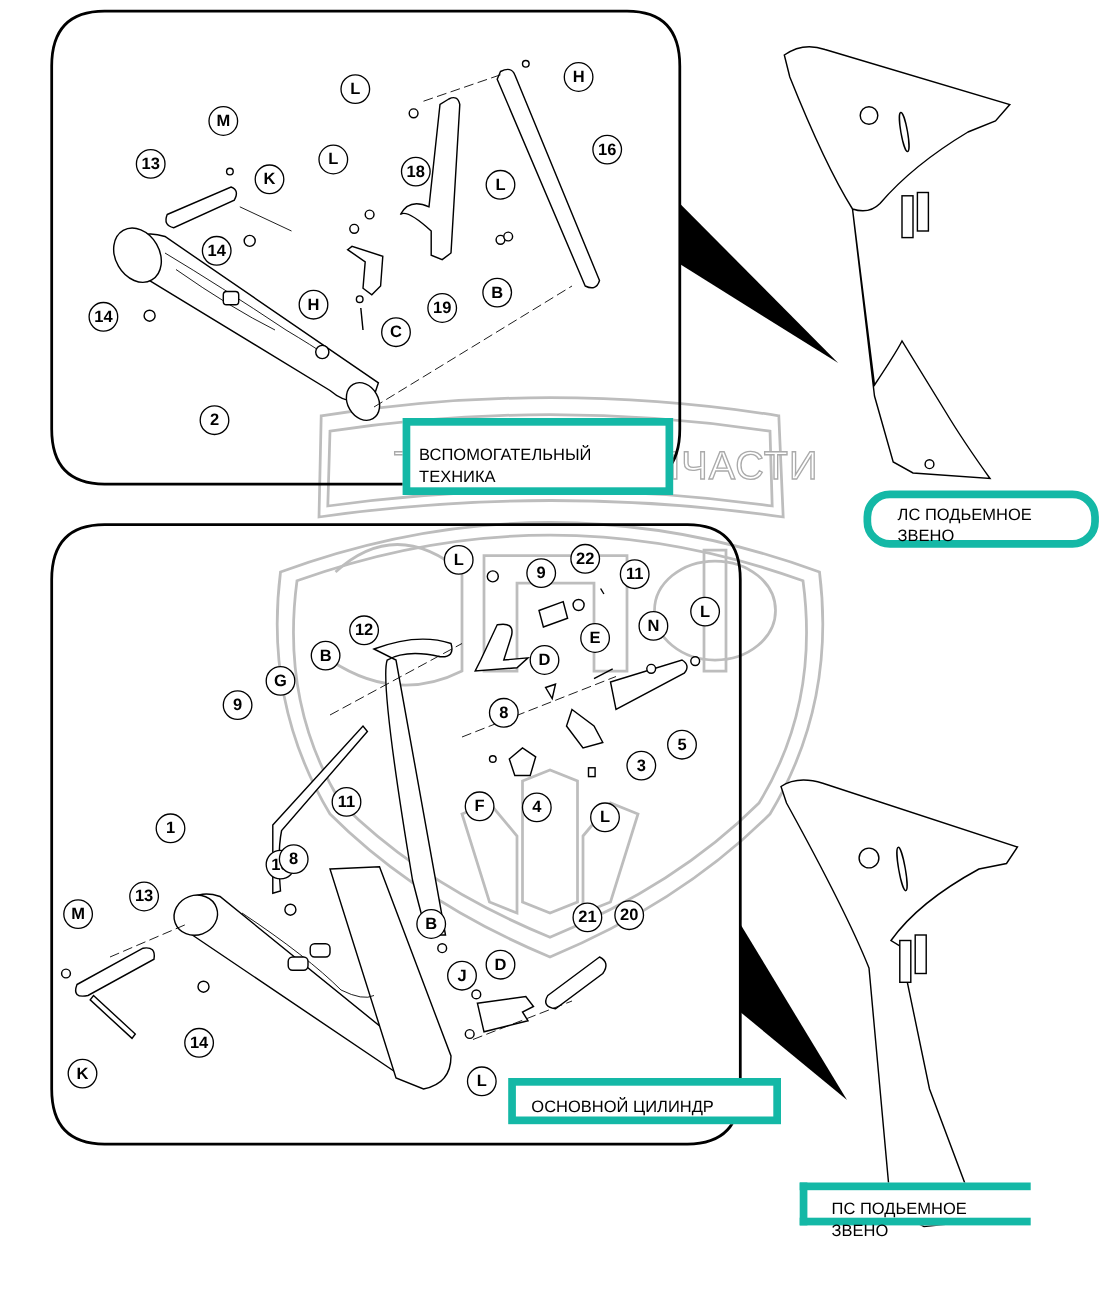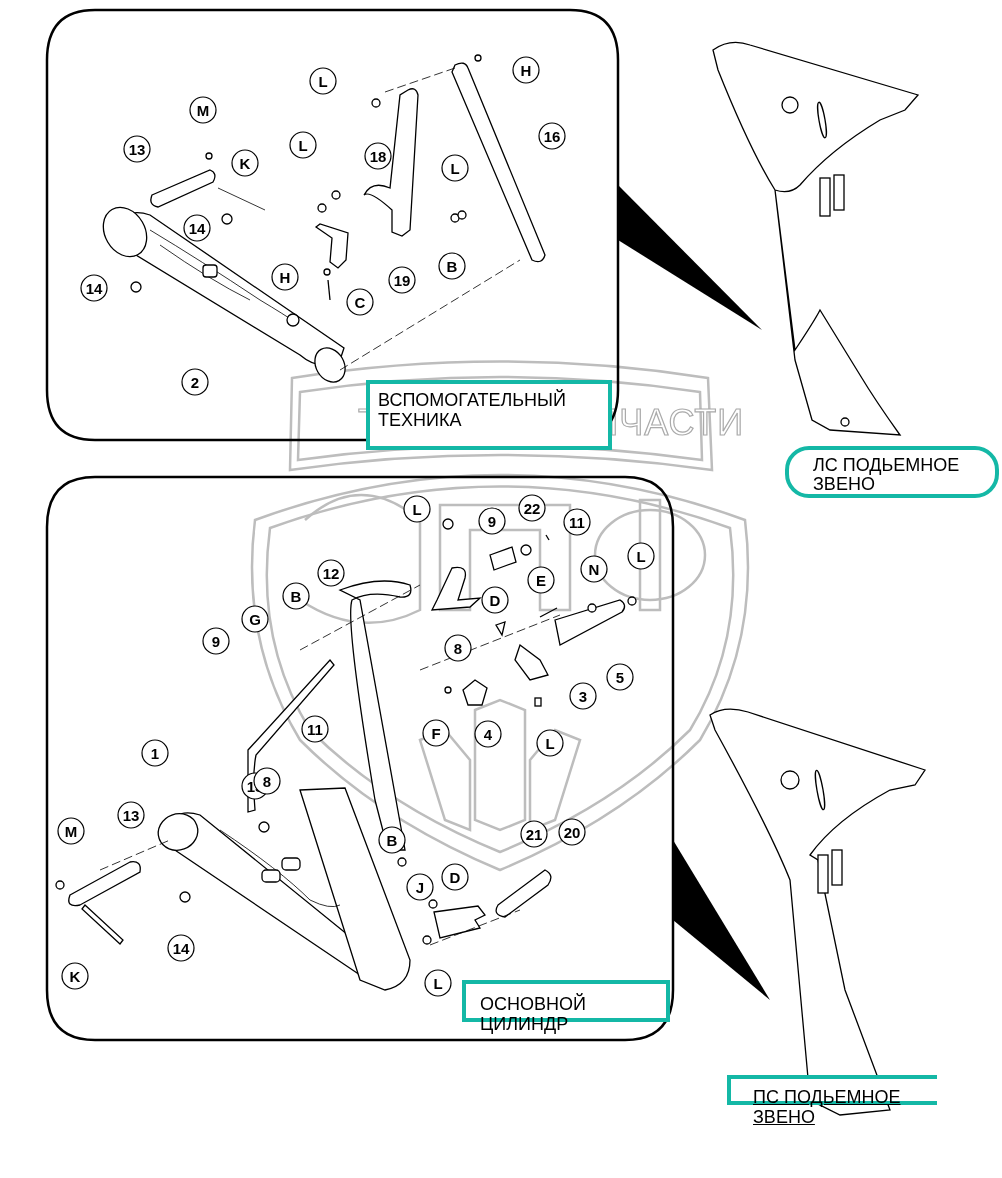"ВСПОМОГАТЕЛЬНЫЙ" .label-box { border: 4px solid #14b8a6 -> 7px solid #14b8a6; font-size: 18px -> 15px; padding: 6px 8px -> 17px 8px }
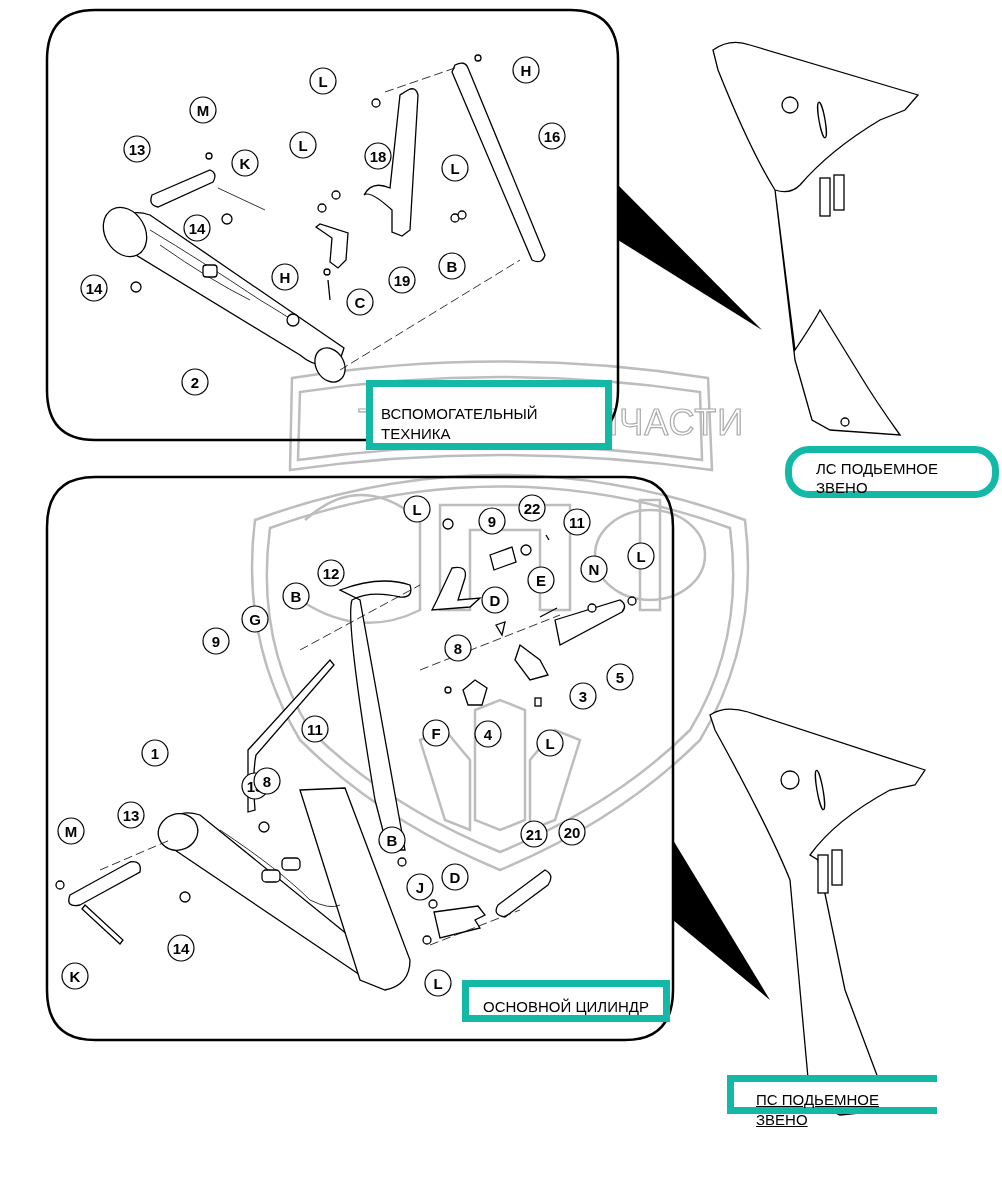"ОСНОВНОЙ ЦИЛИНДР" div.label-box { width: 208px -> 248px }
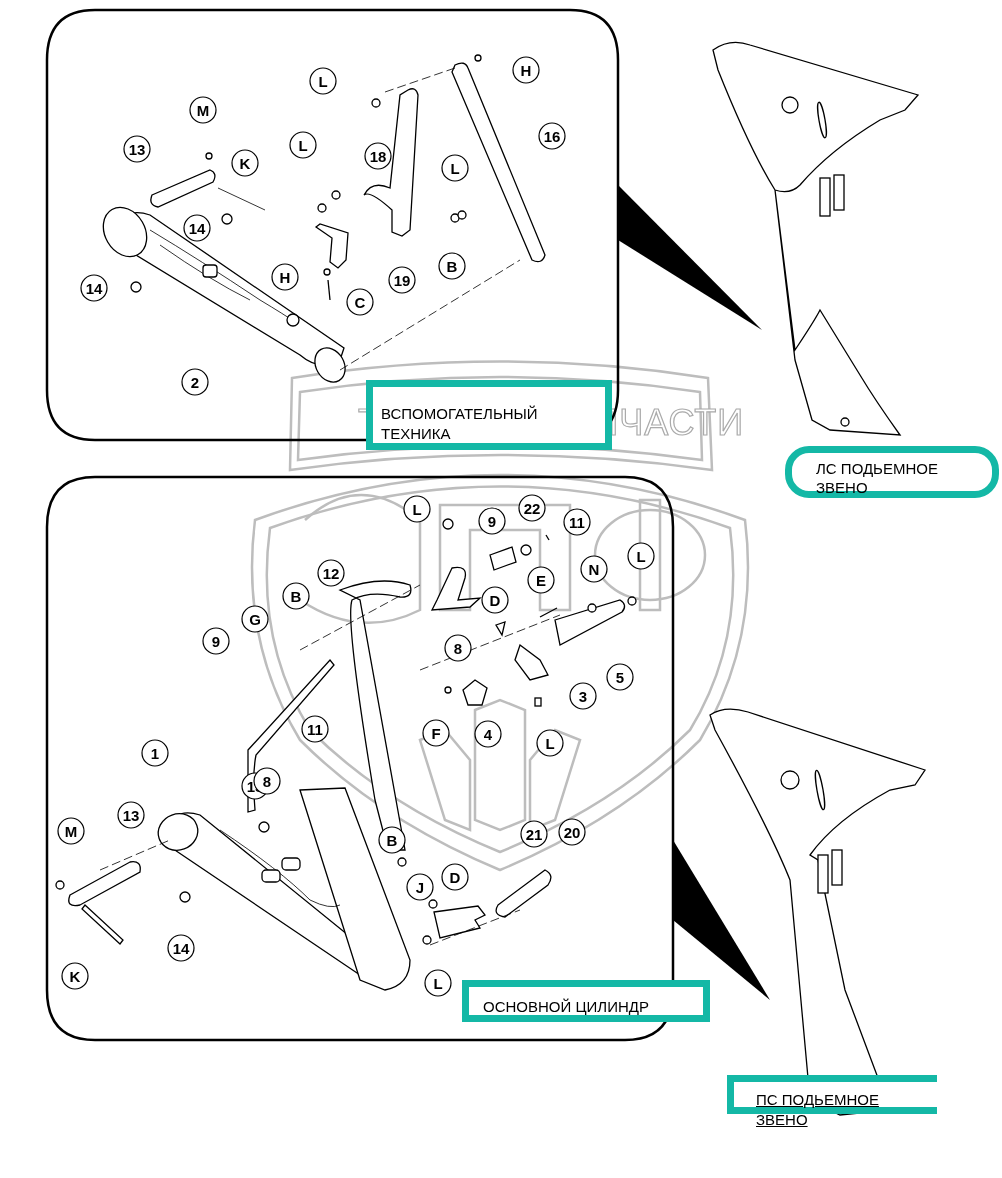"ПС ПОДЬЕМНОЕ ЗВЕНО" div.label-box { text-decoration: underline -> none }
